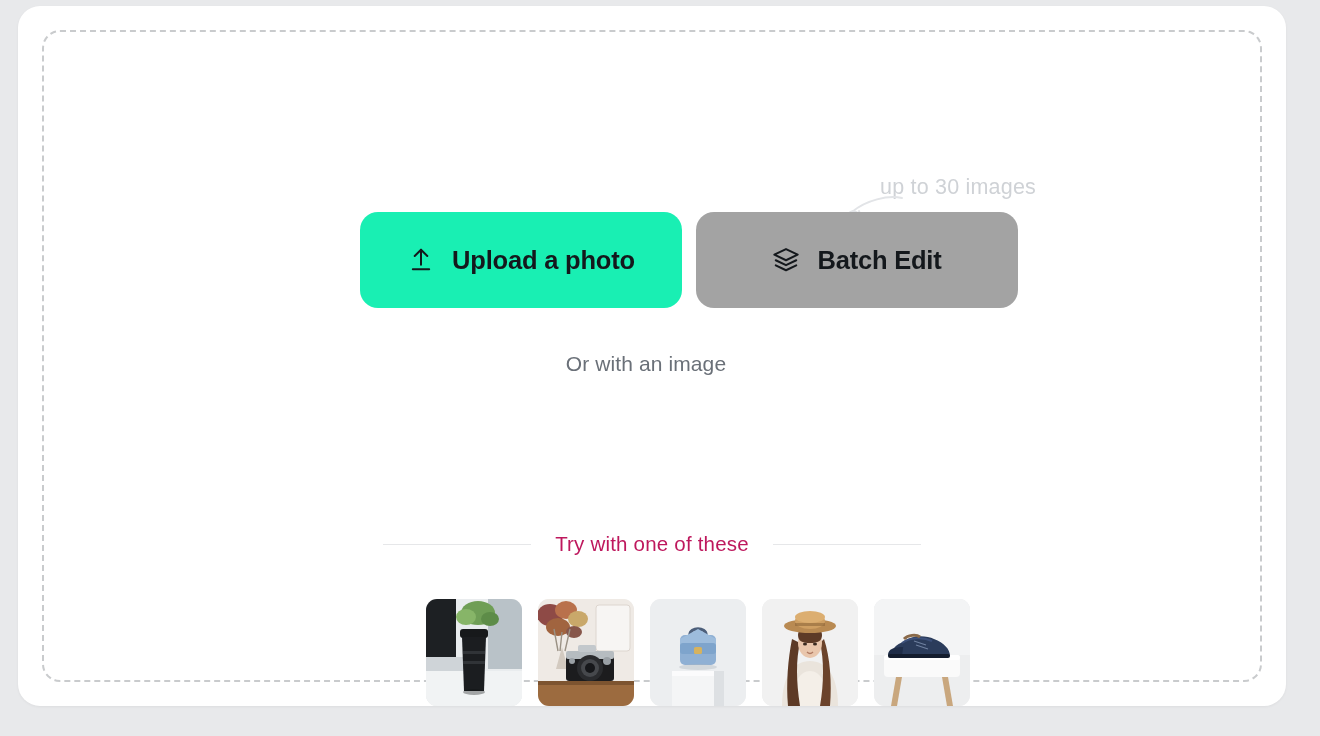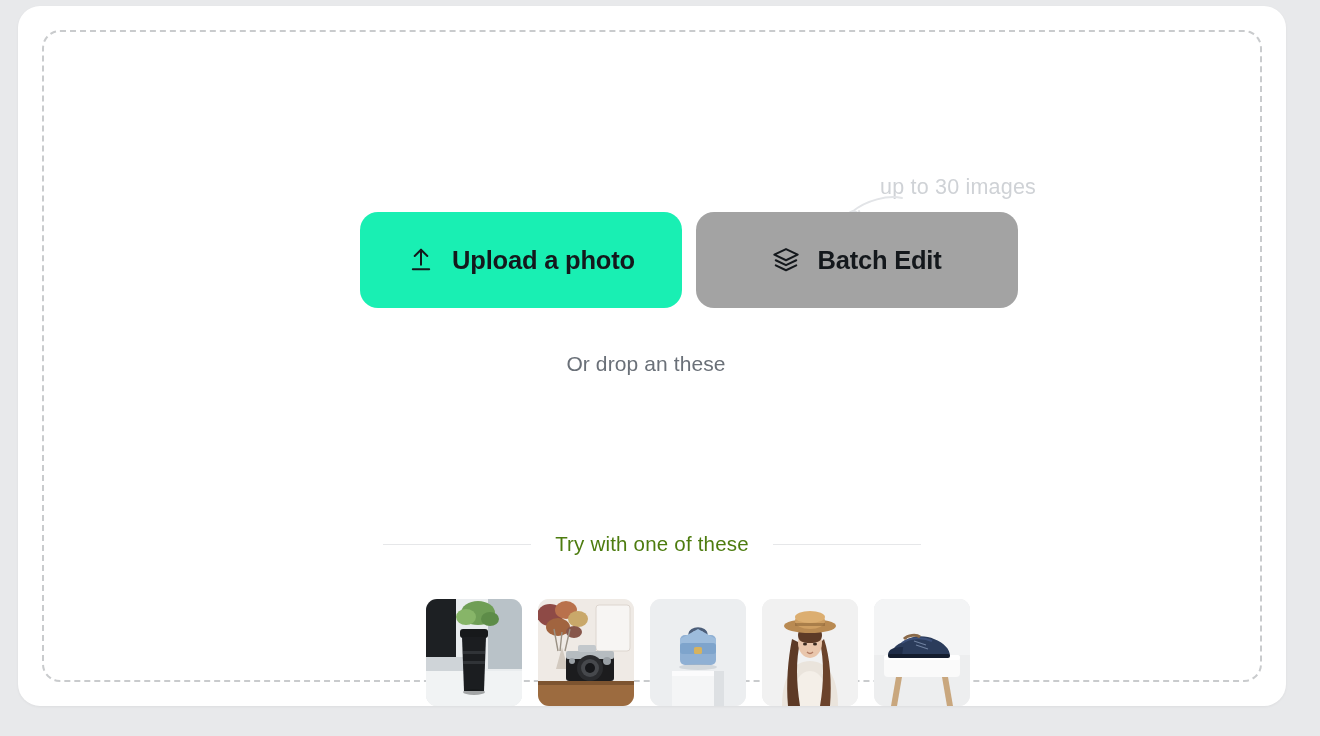"Or drop an these" span { text: drop an these -> with an image }
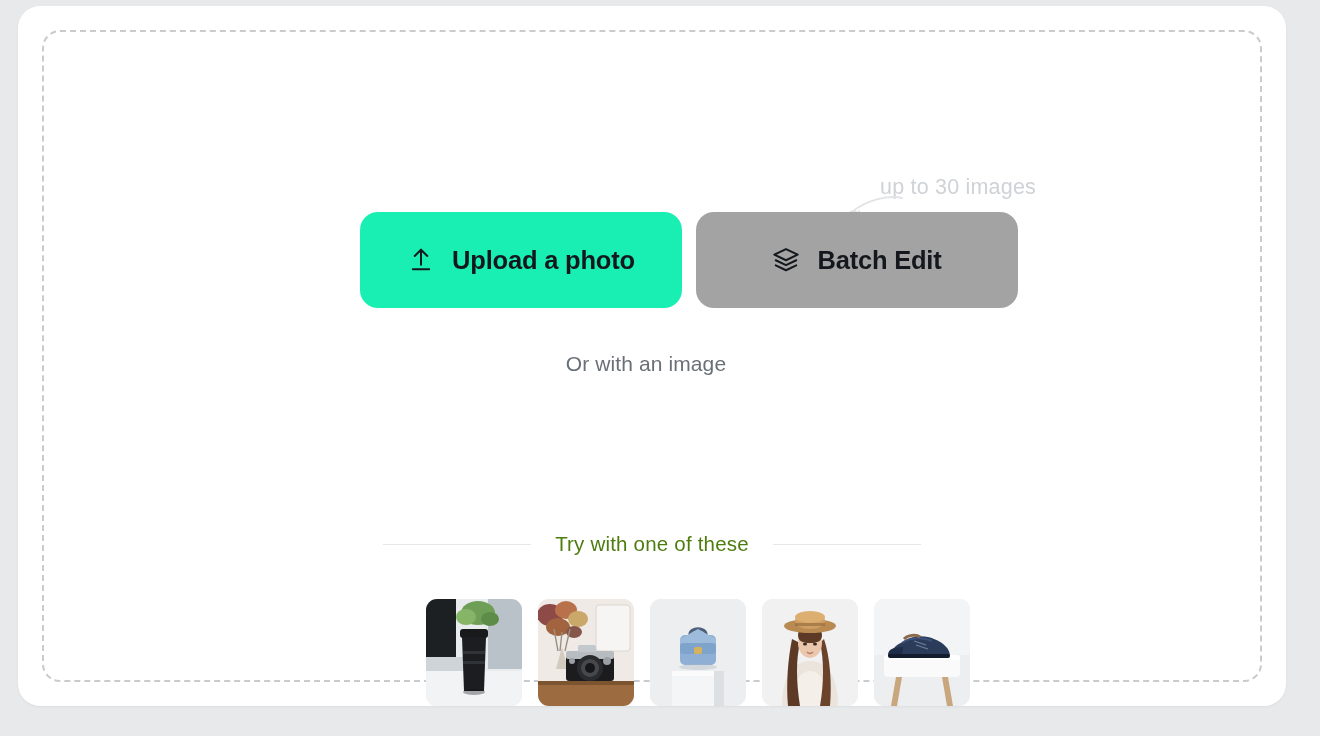"Try with one of these" #samples-title { color: #4d7c0f -> #be185d }
